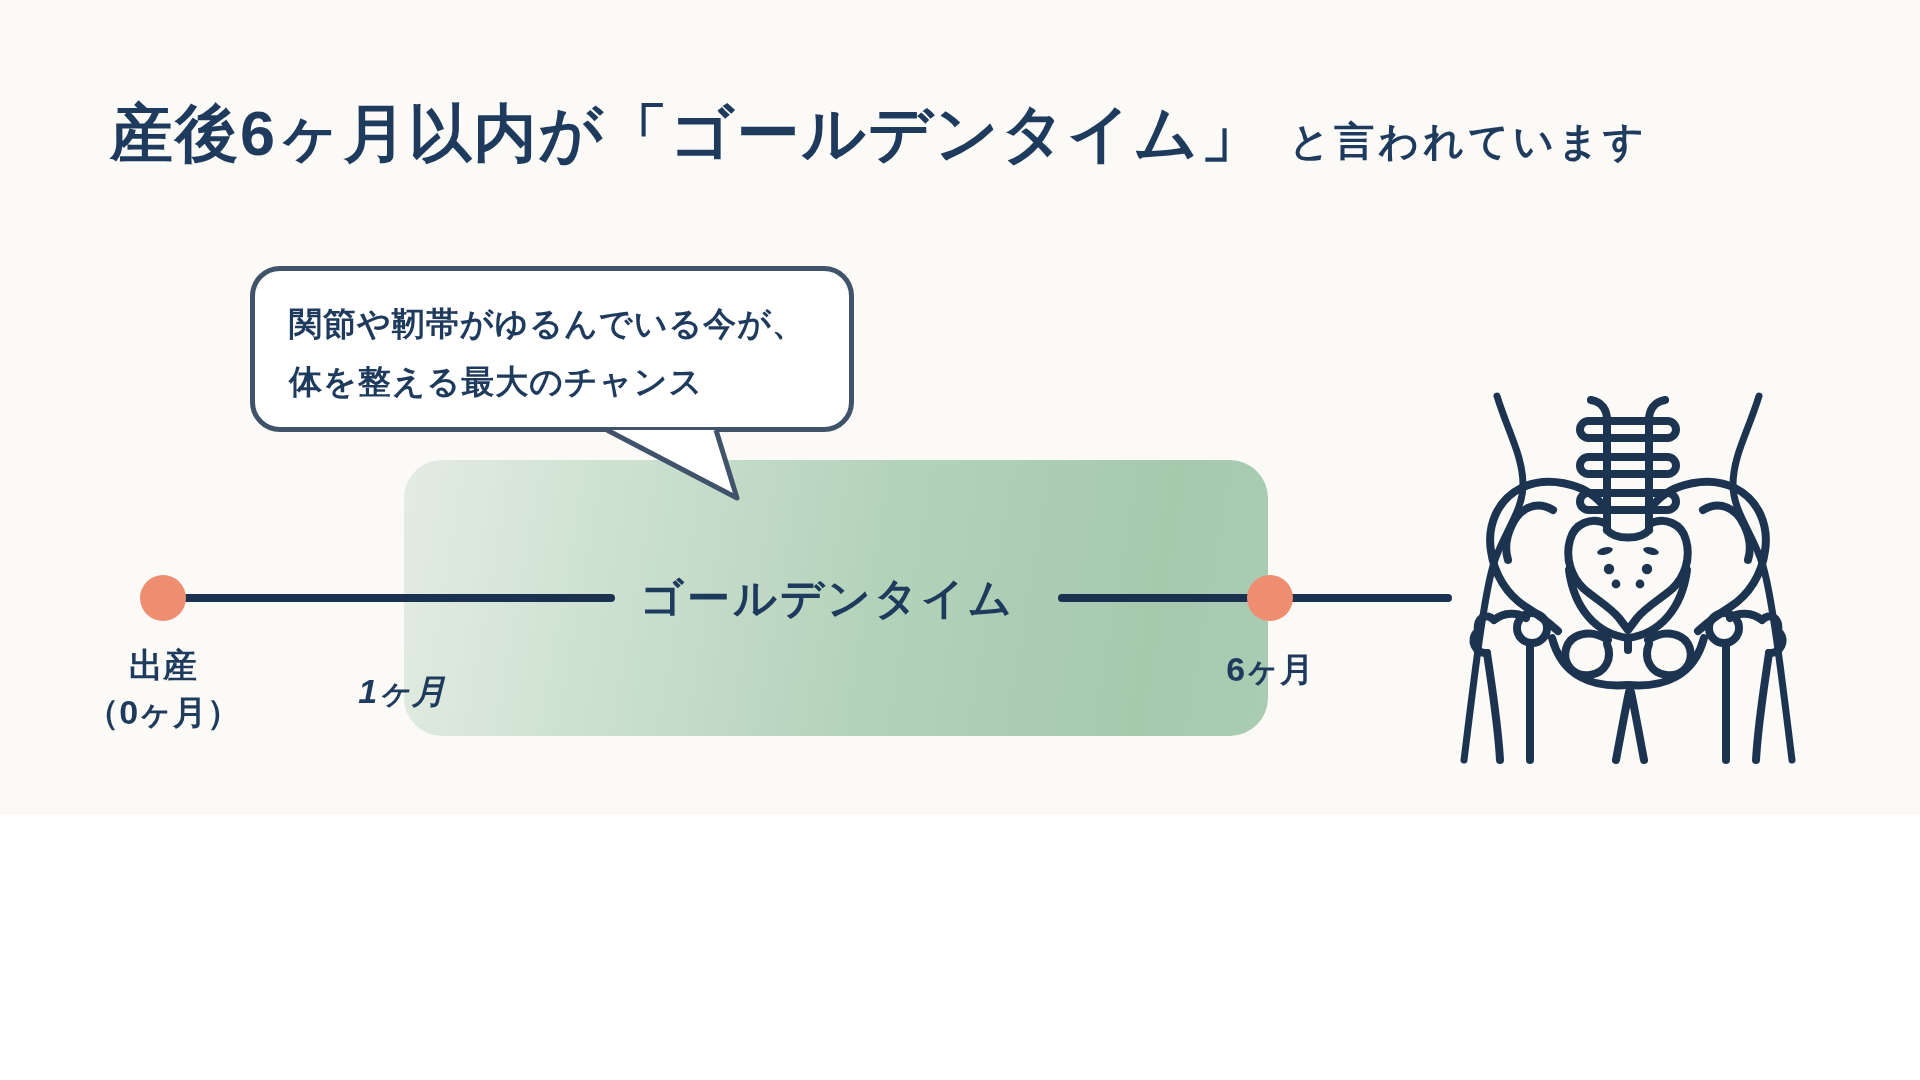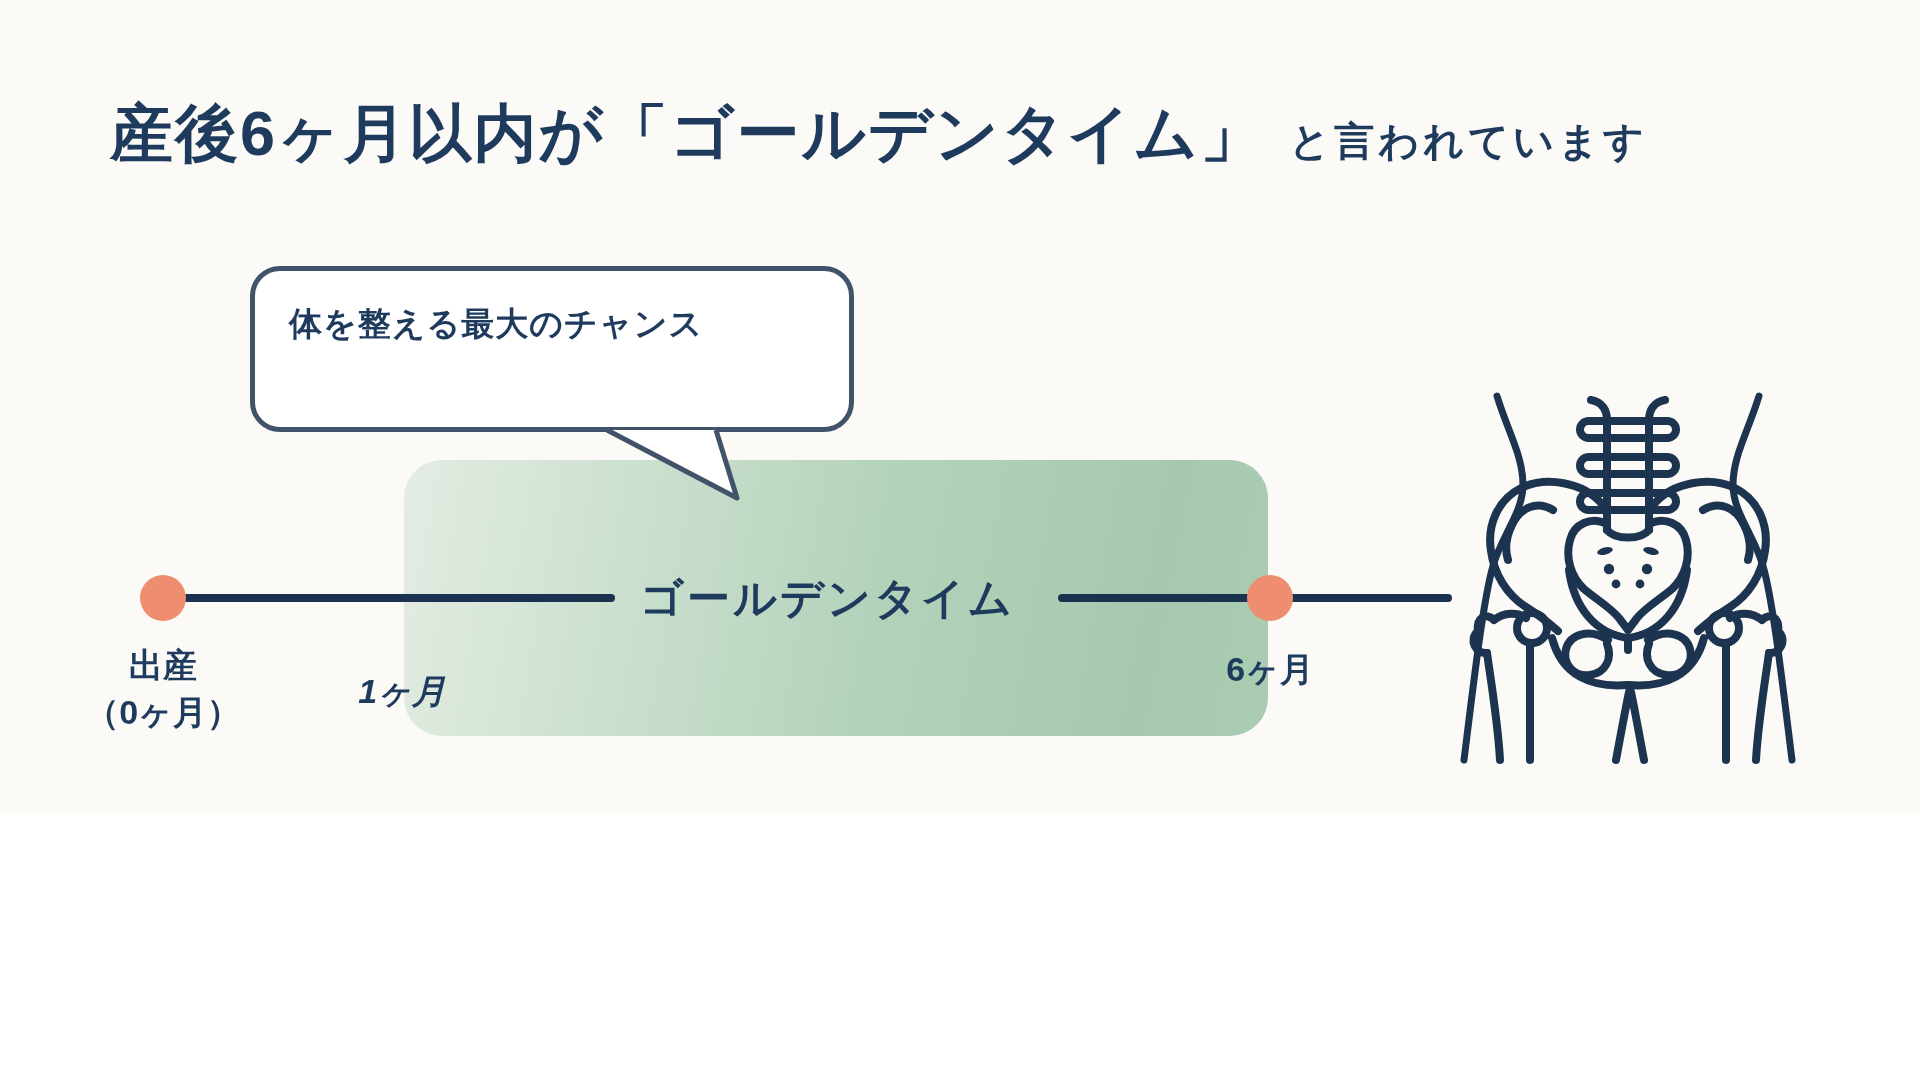"関節や靭帯がゆるんでいる今が、" div.bubble-line { html: none -> <div>関節や靭帯がゆるんでいる今が、</div> }
